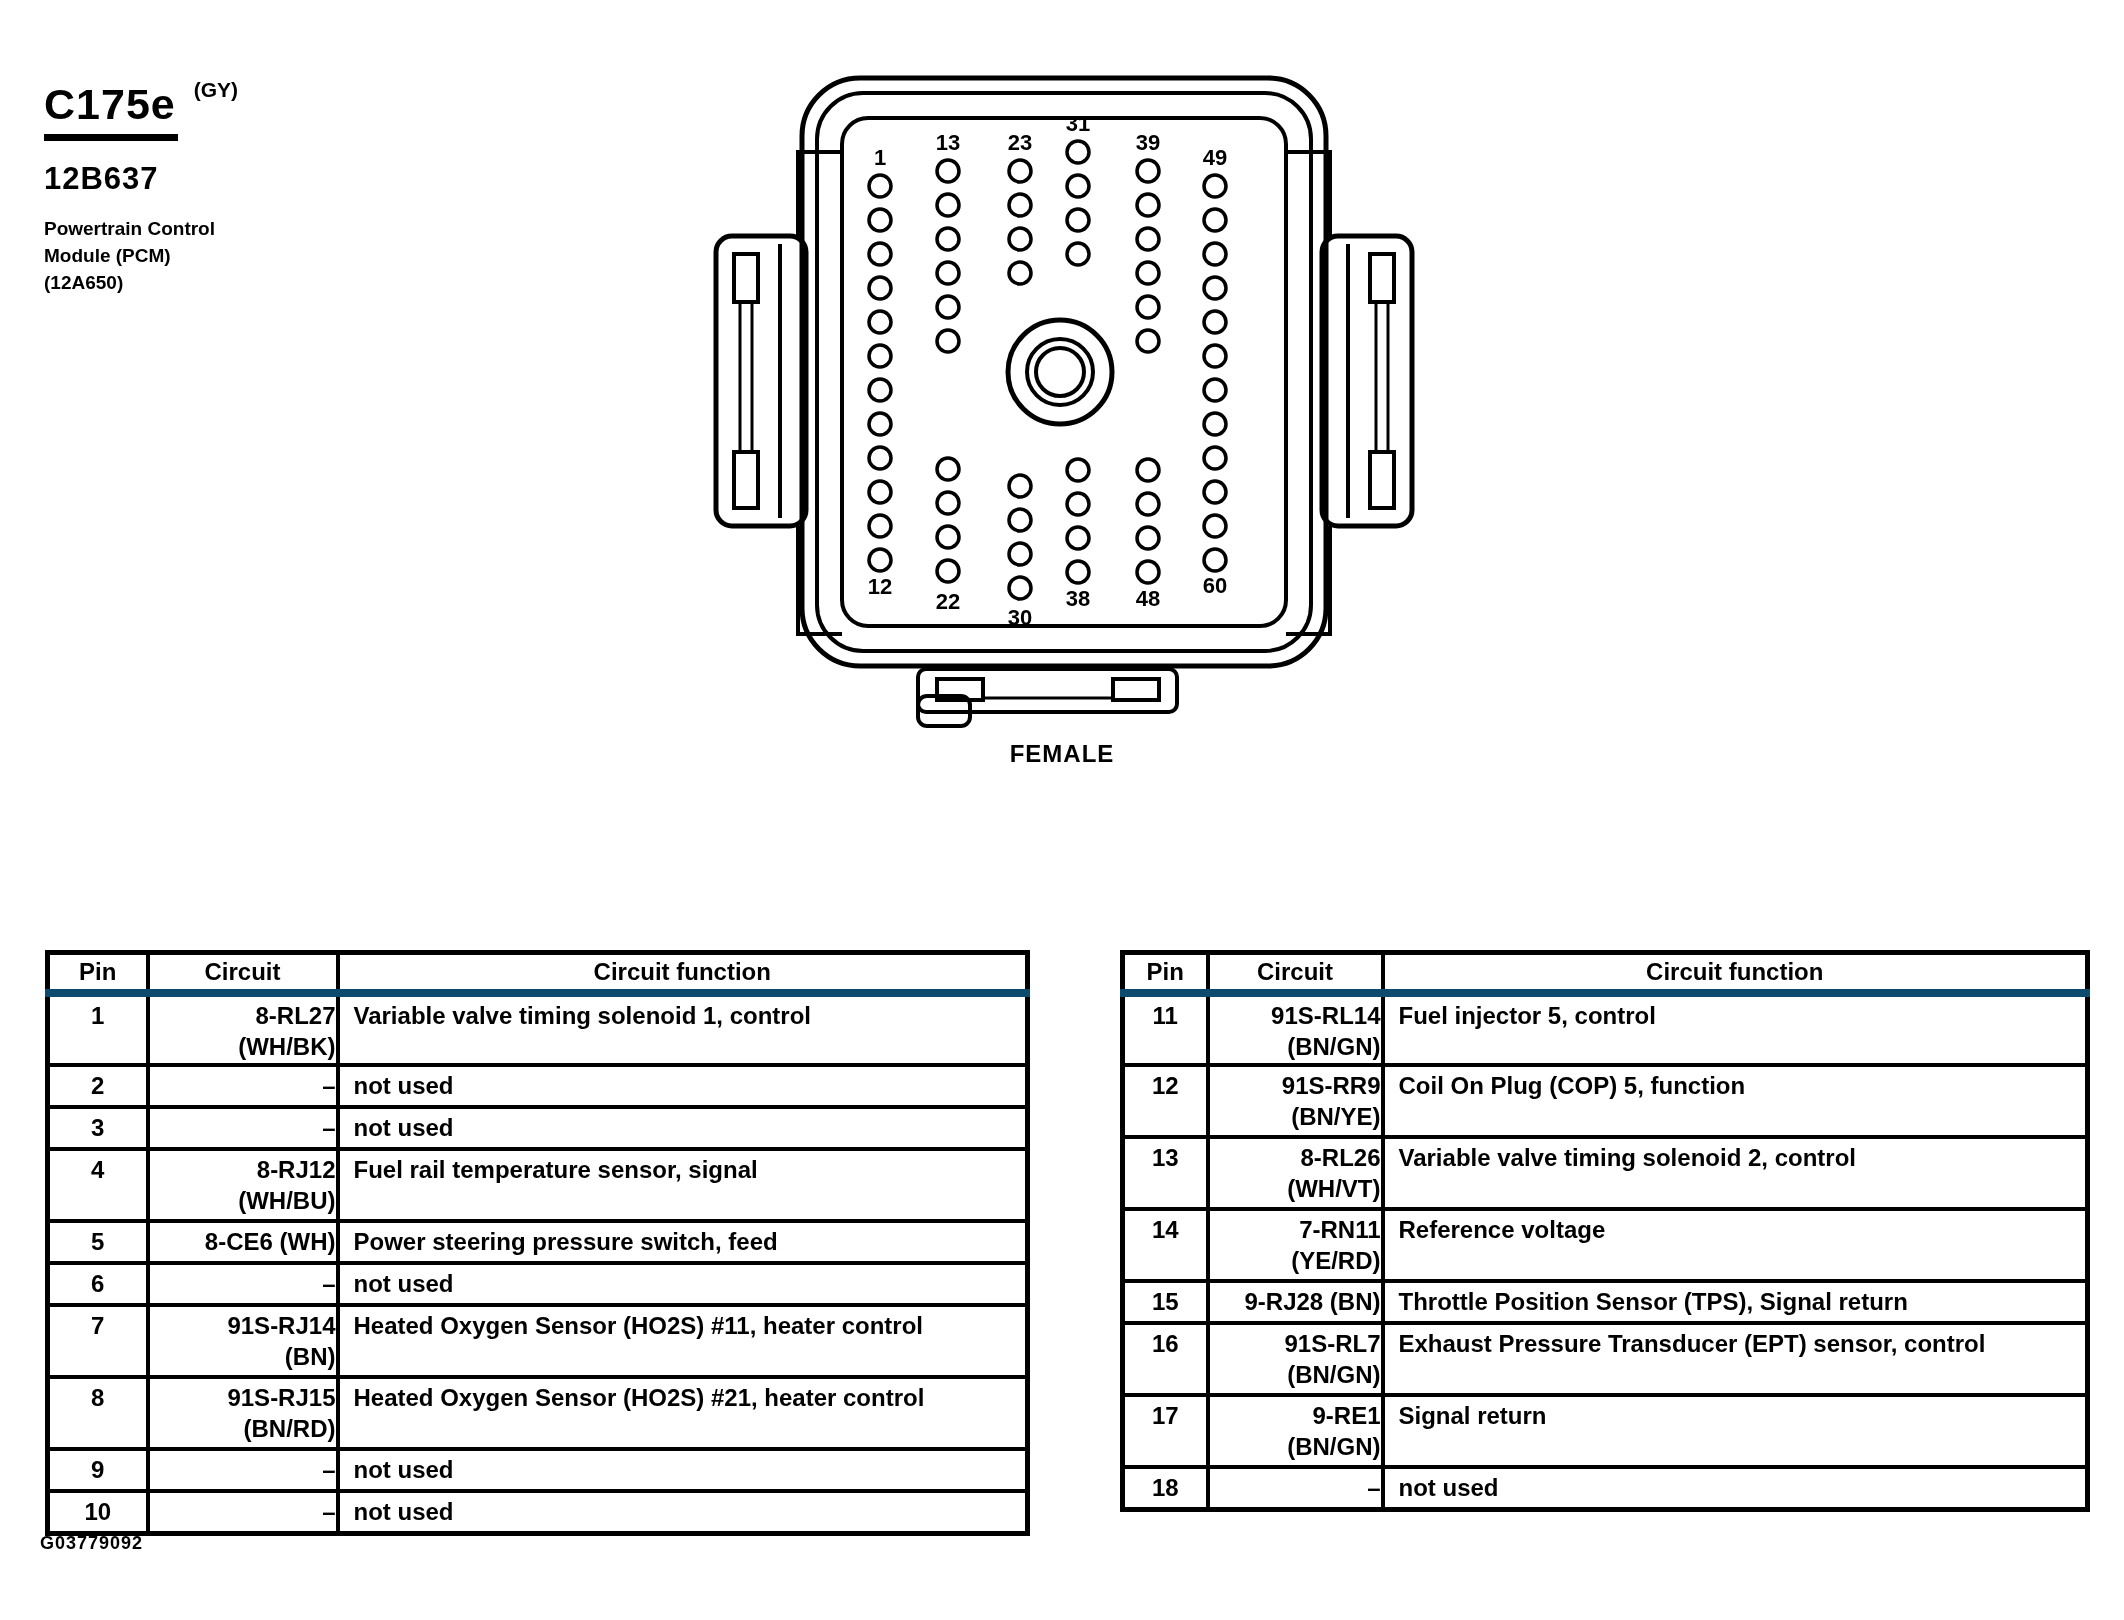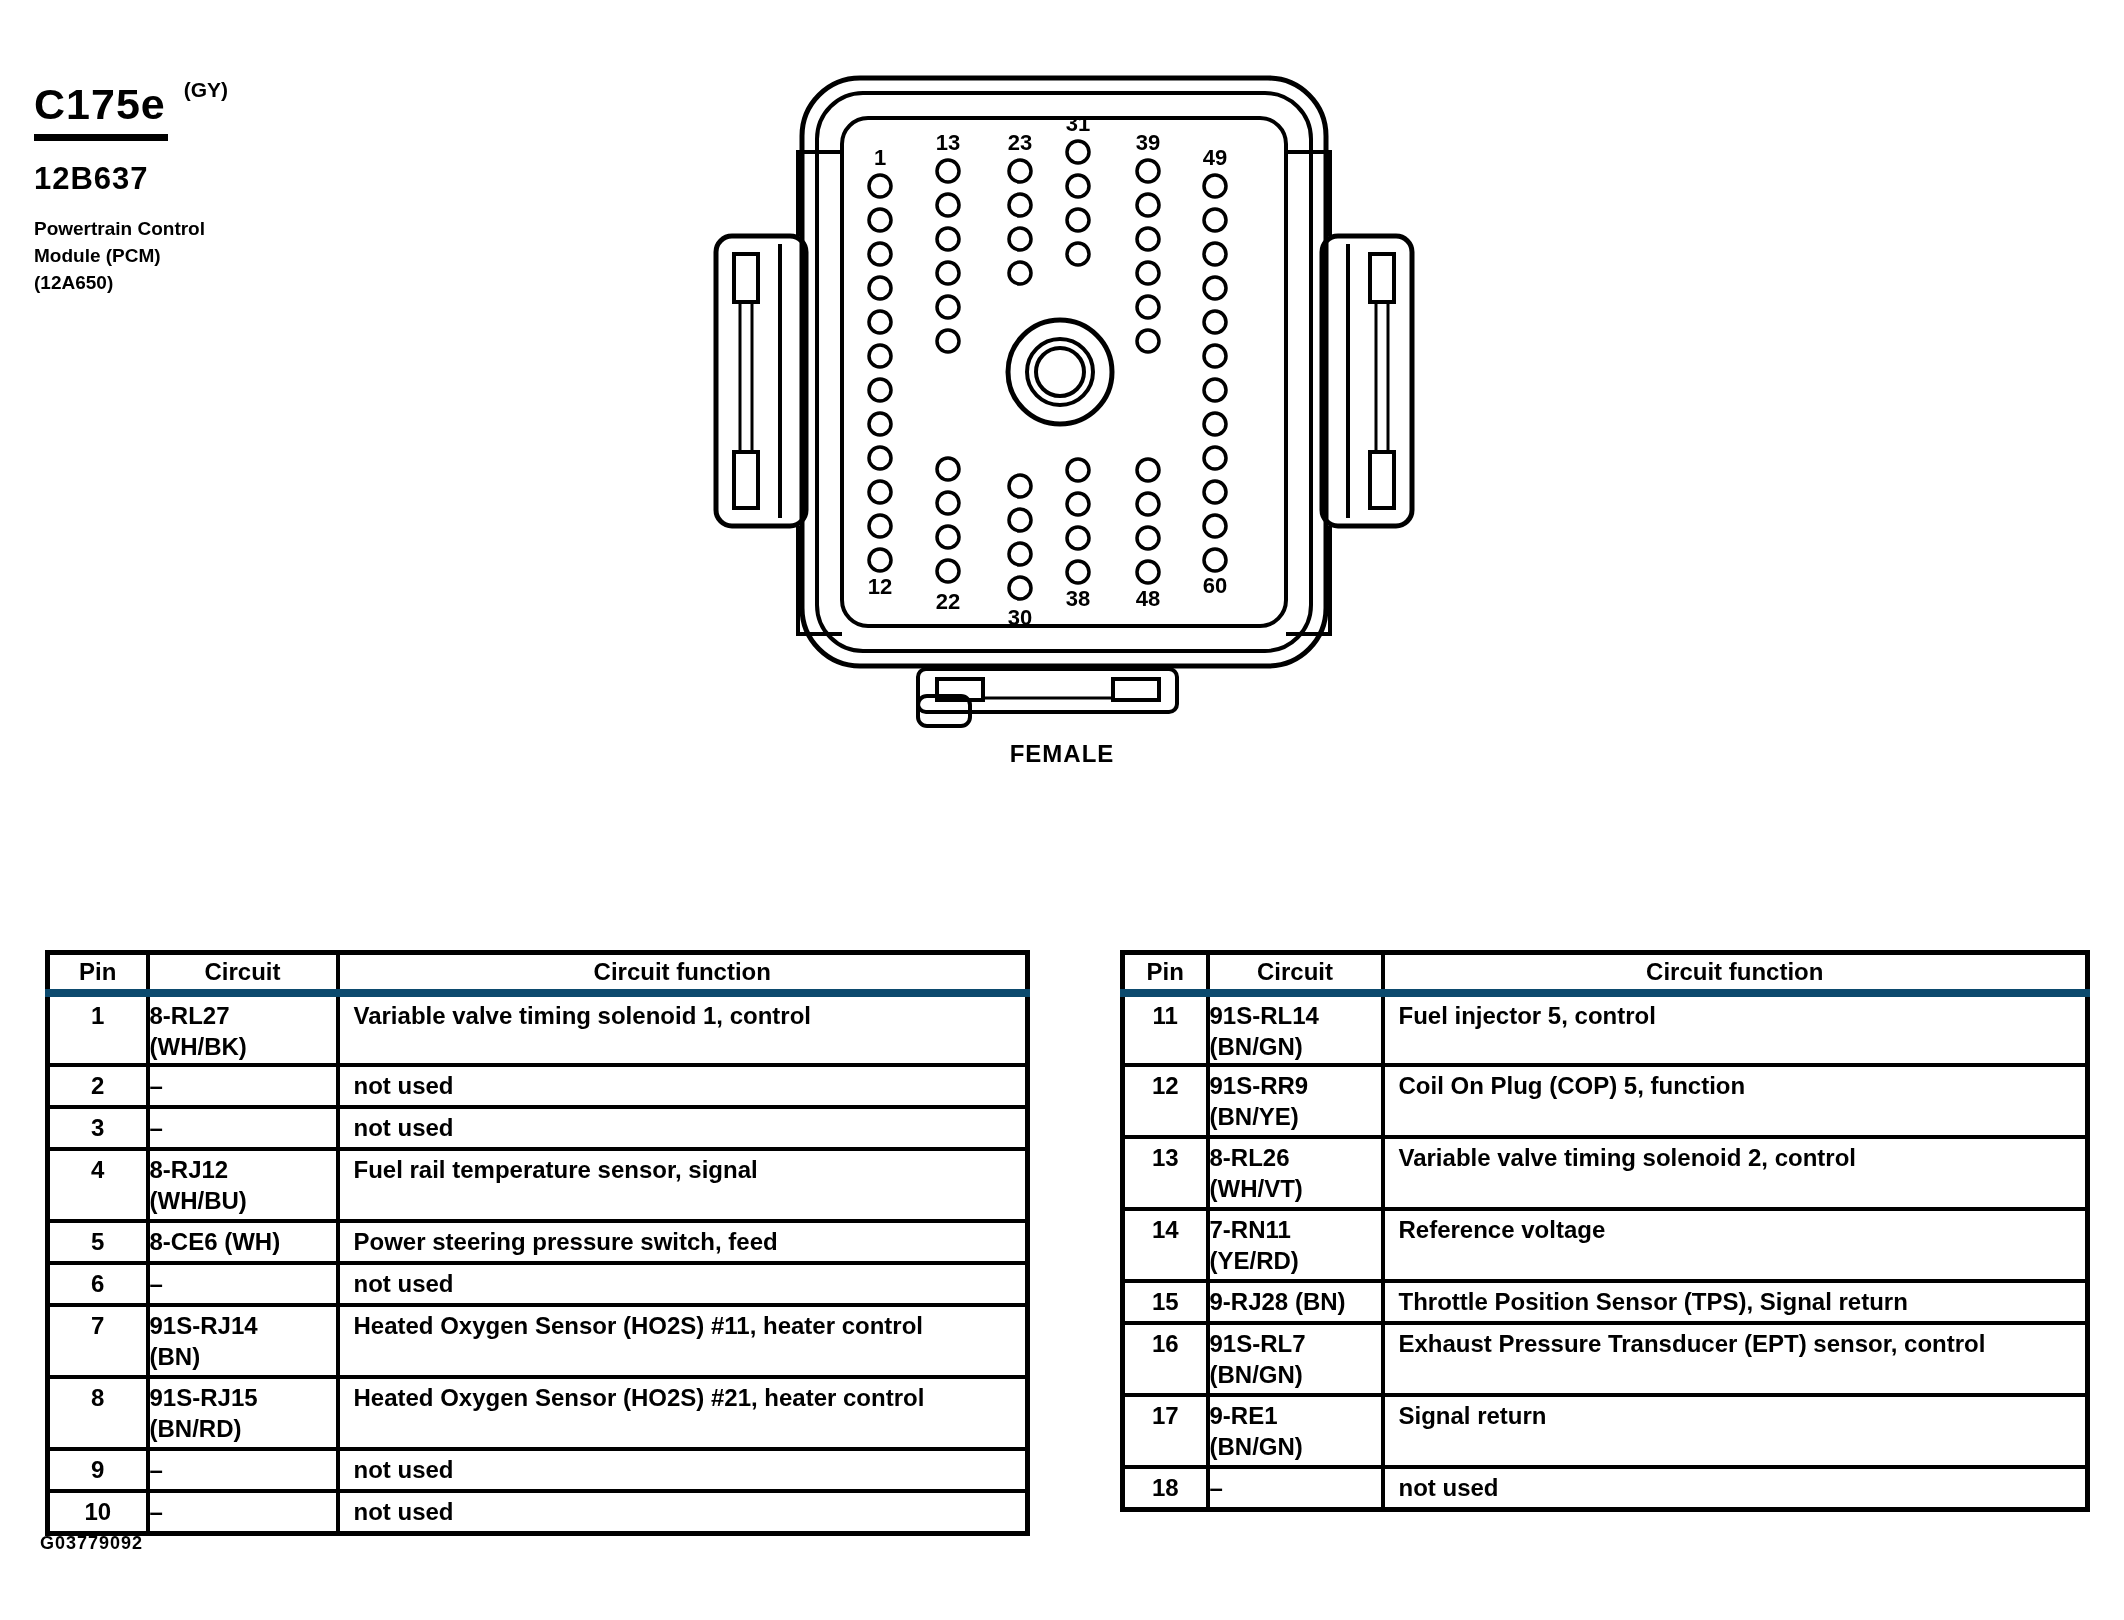"C175e (GY)" .hdr { left: 34px -> 44px }
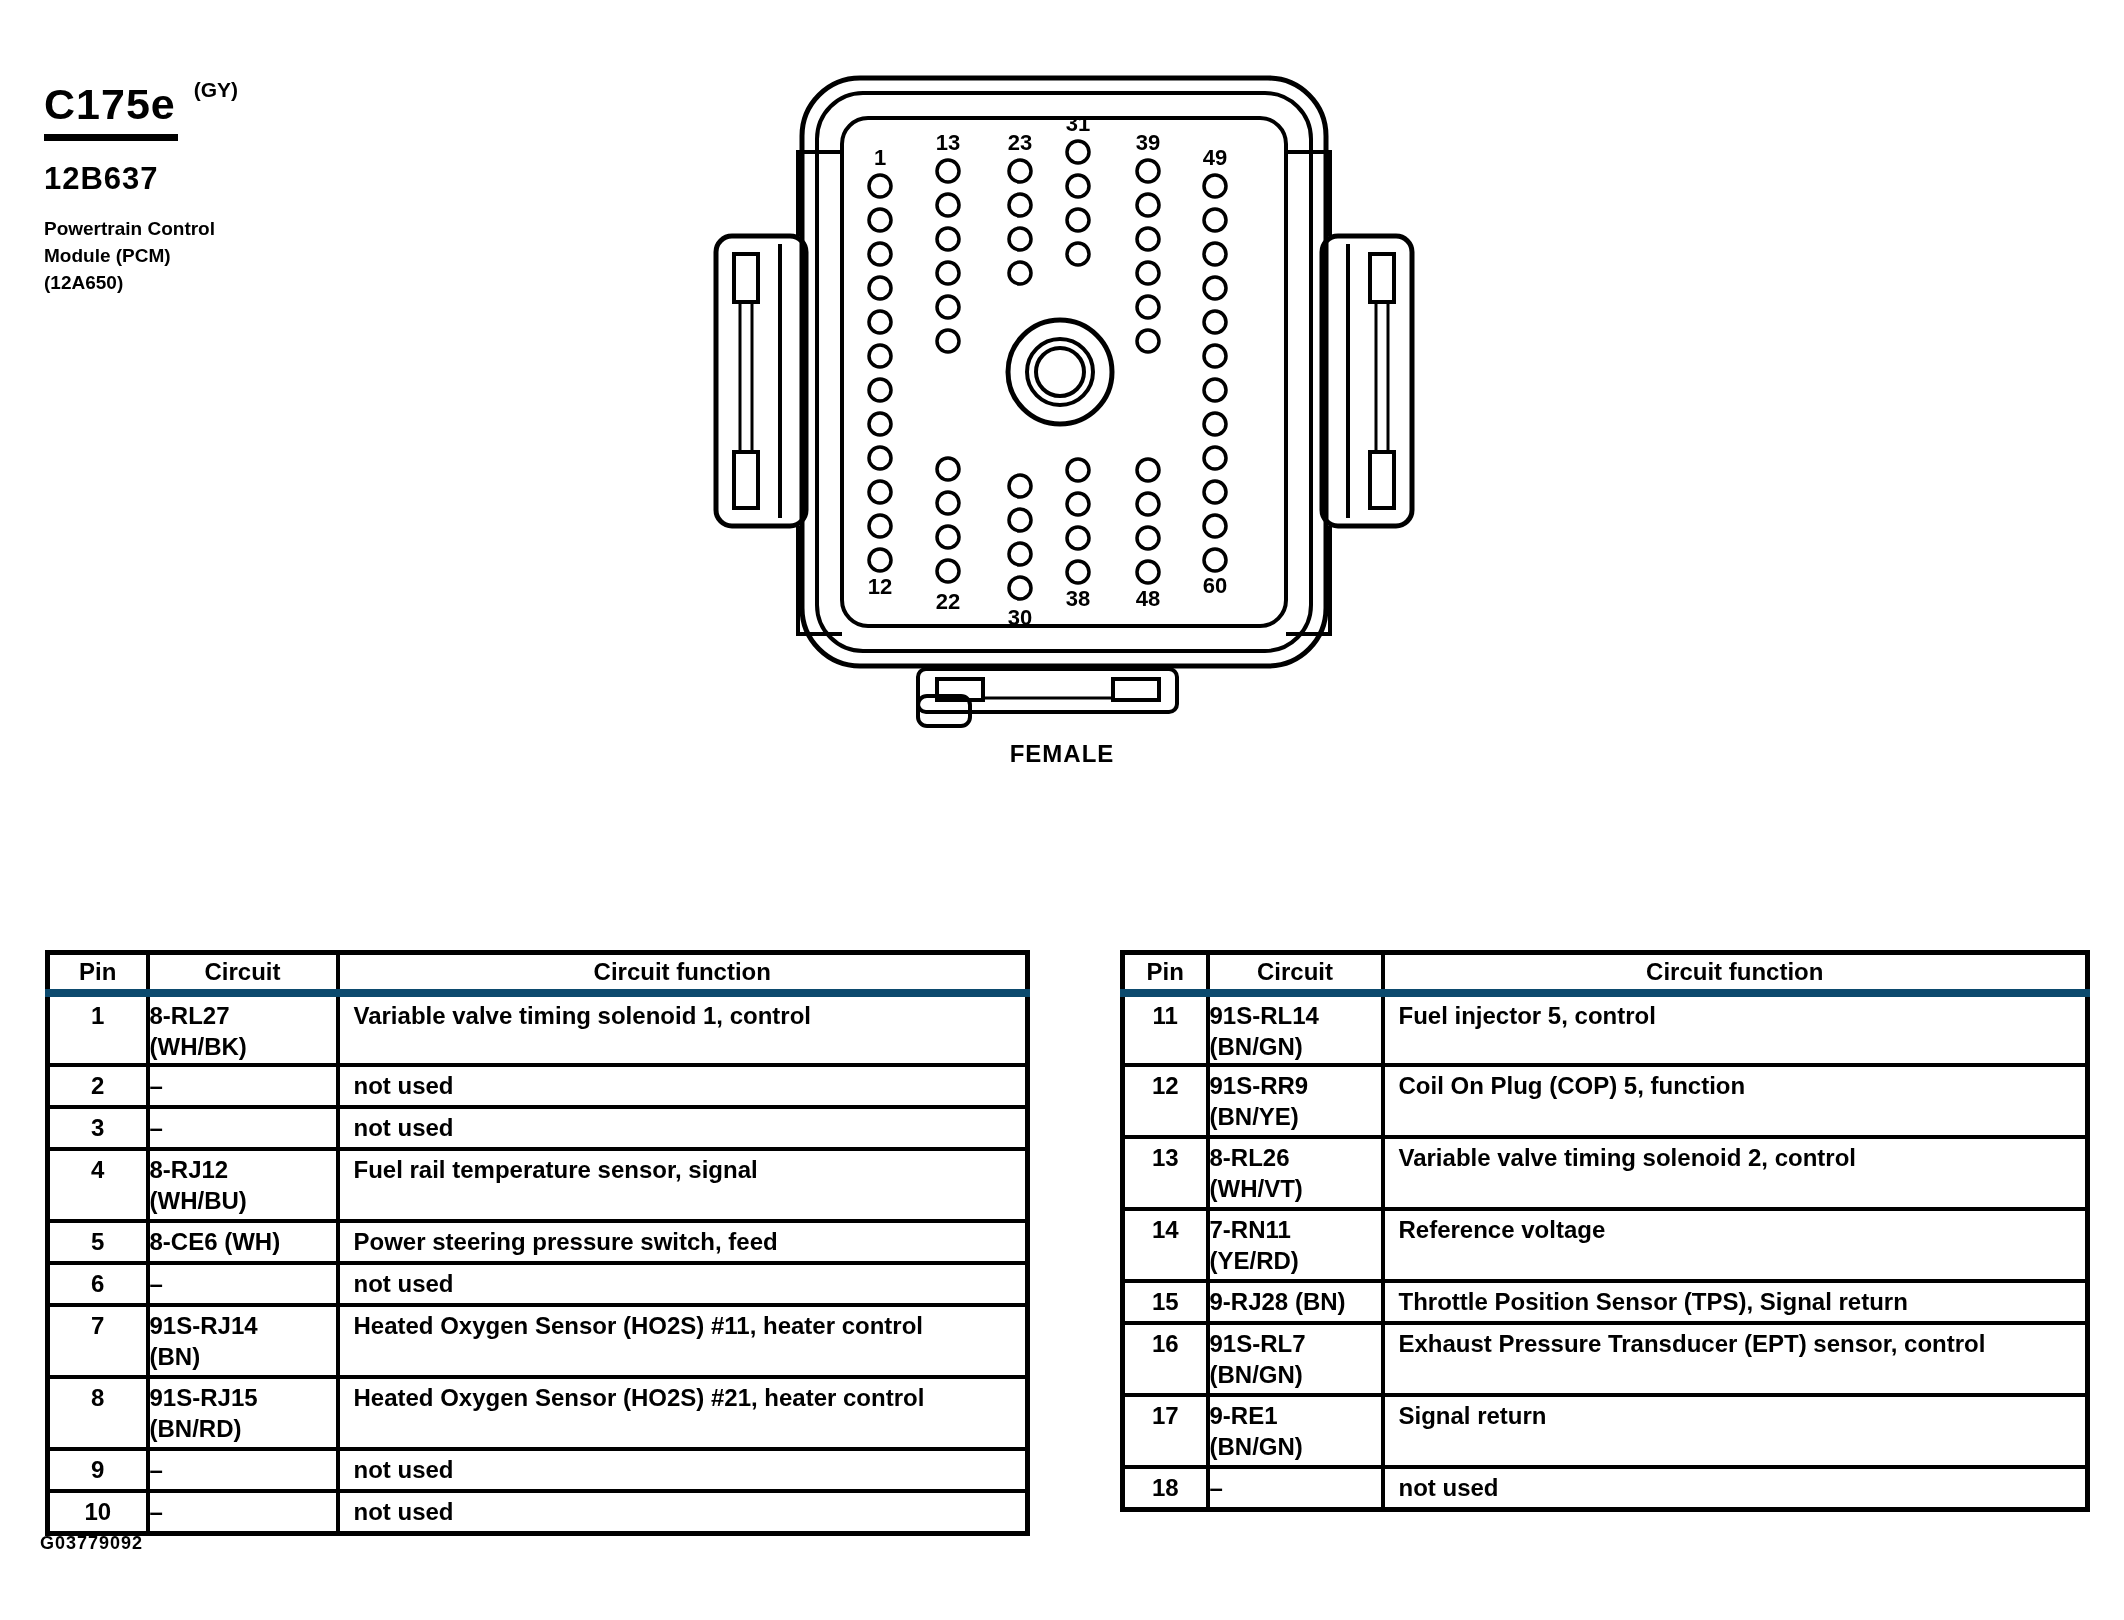"8-RL27" td.circuit { text-align: left -> right }
